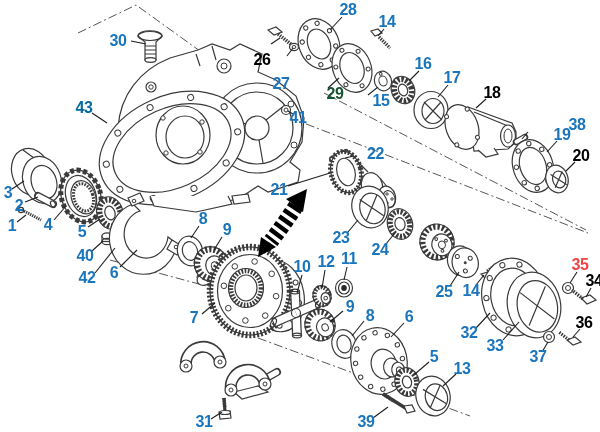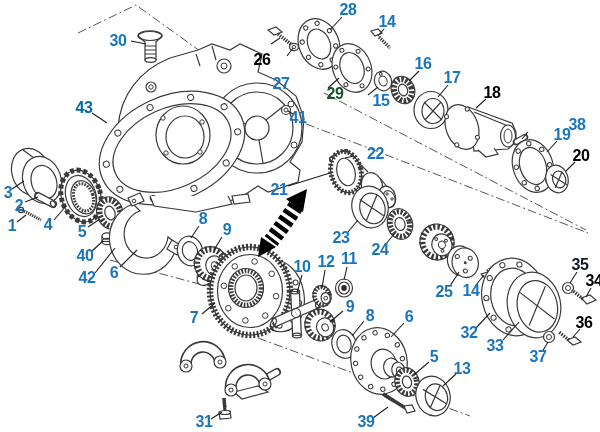"35" span.callout { color: #0f172a -> #ef4444 }
